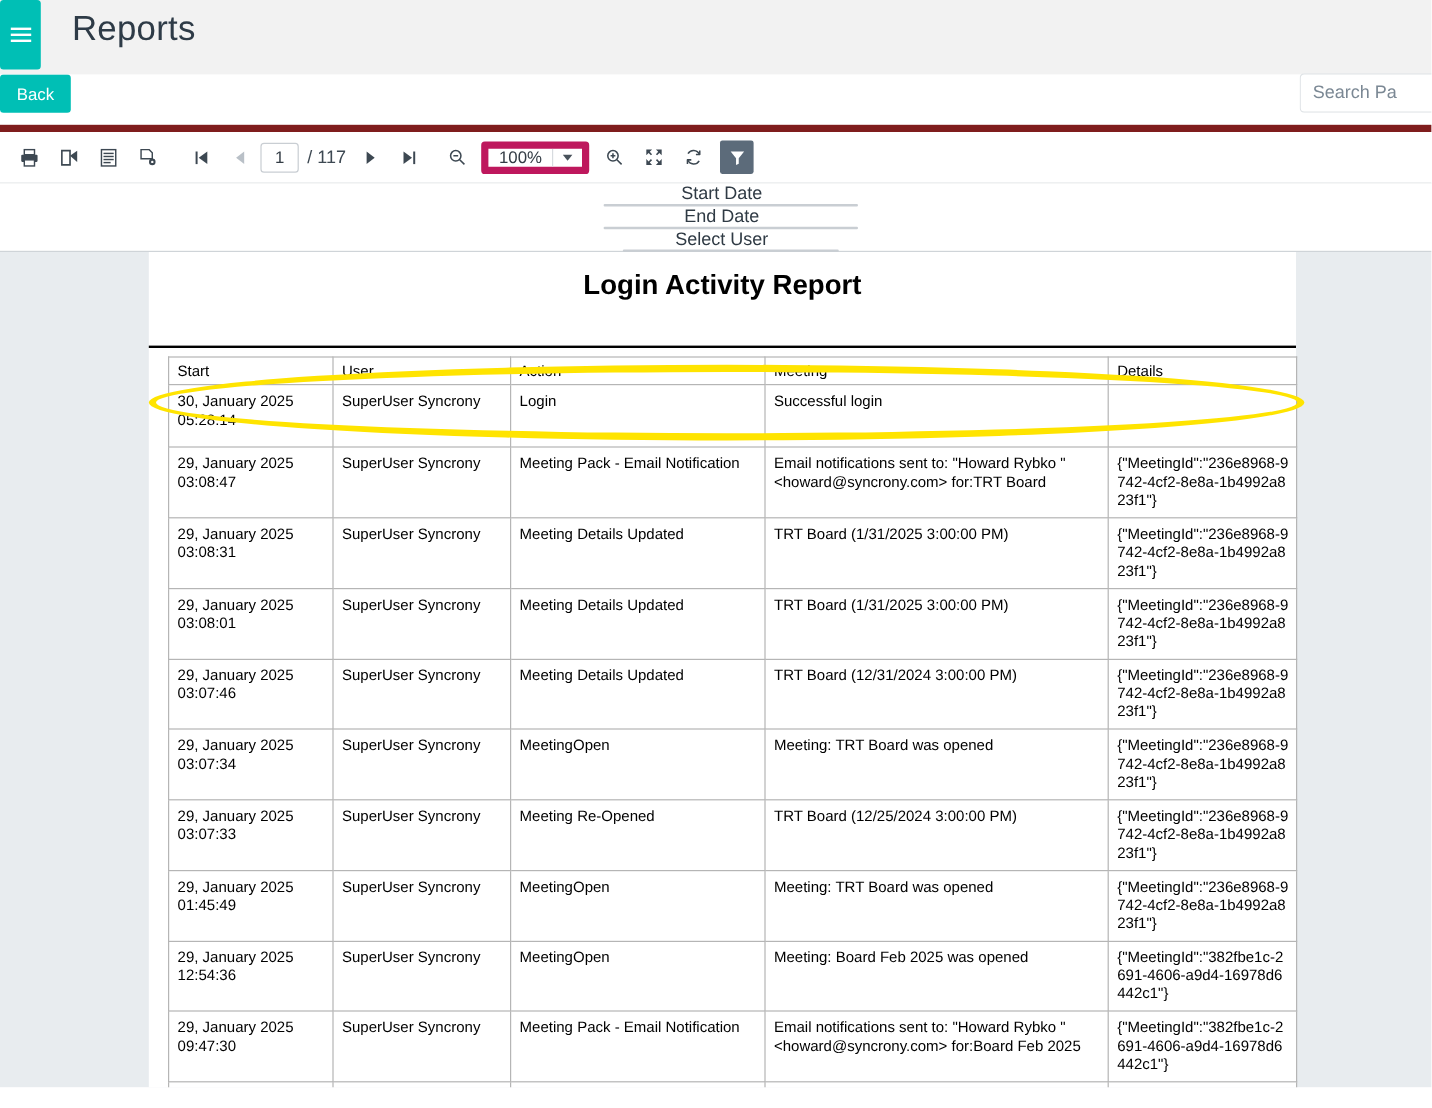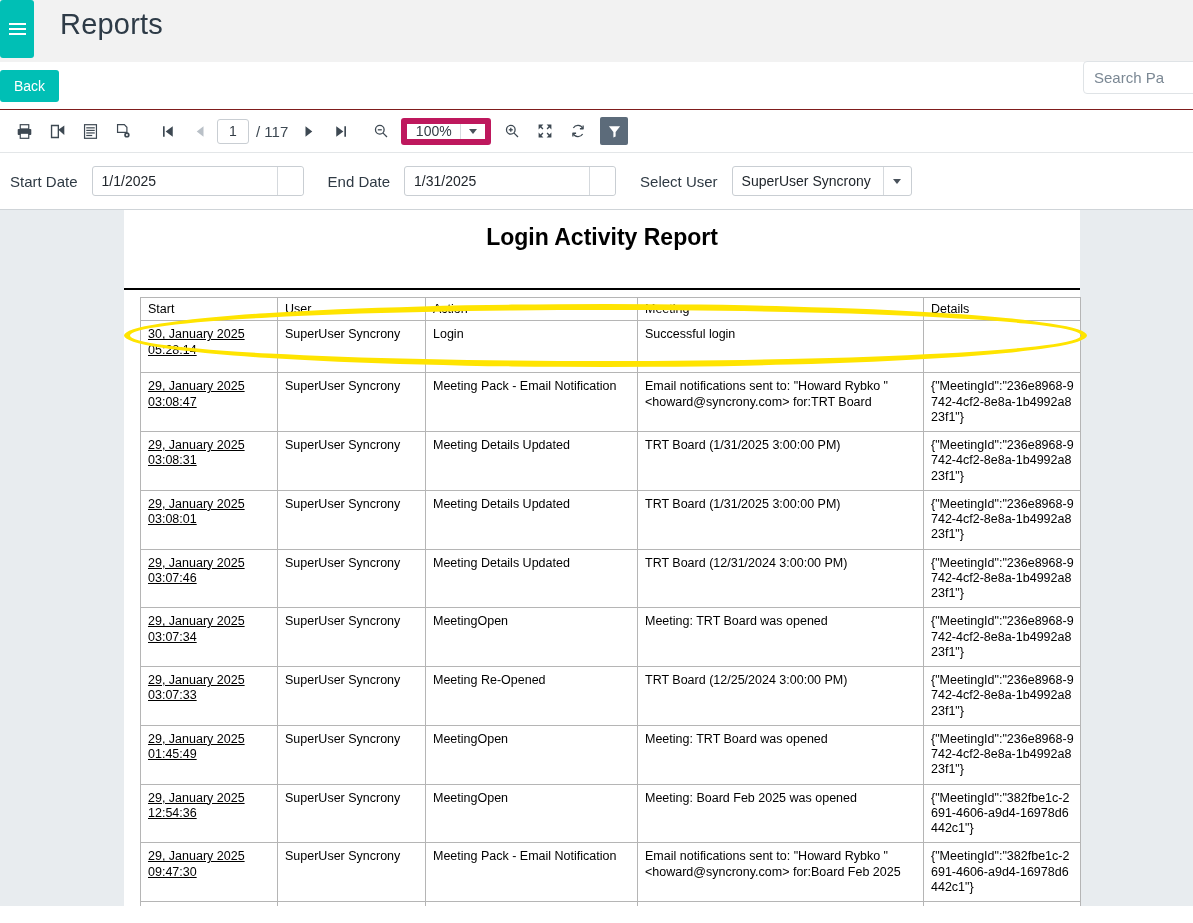"Back" .back-bar { align-items: center -> flex-start; border-bottom: 1px solid #7f1d1d -> 6px solid #7f1d1d }
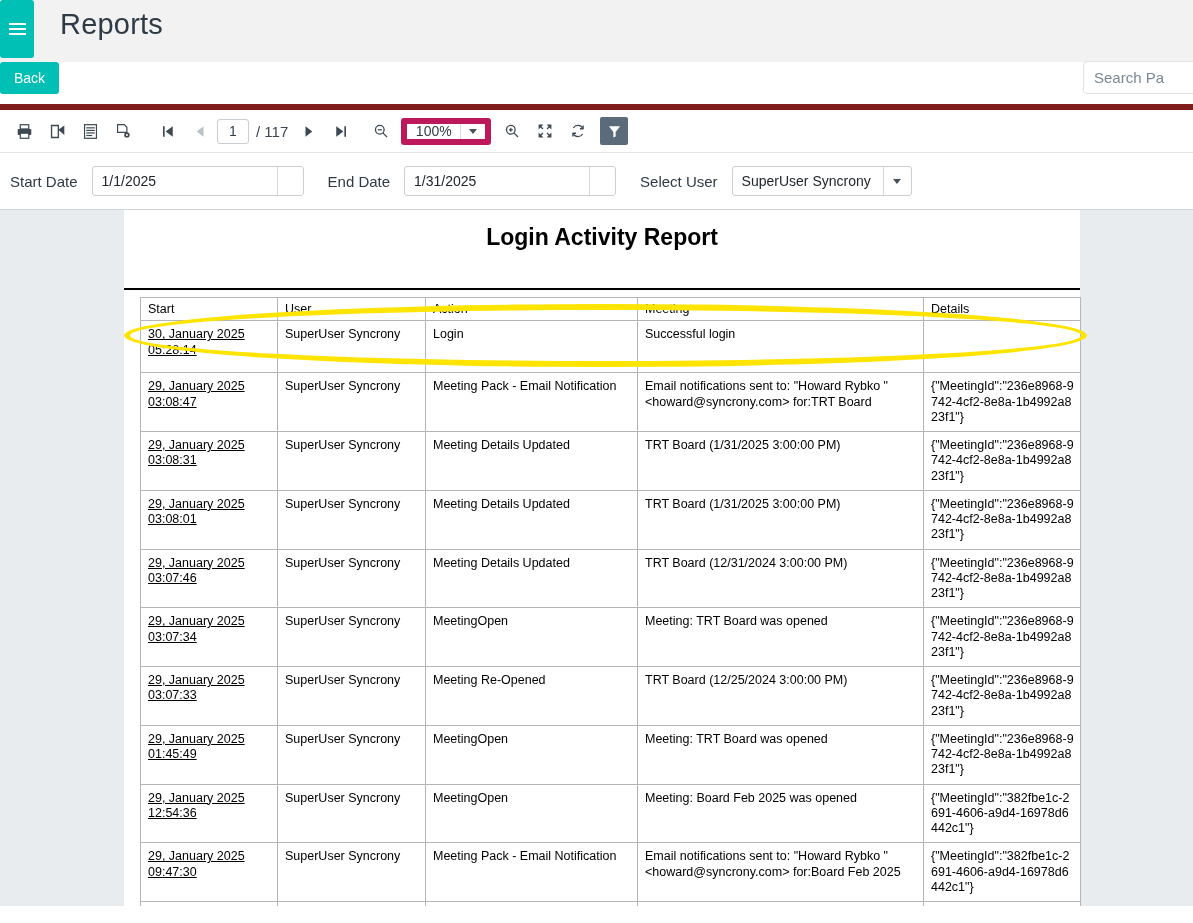"Start Date" .params-bar { flex-direction: none -> column }
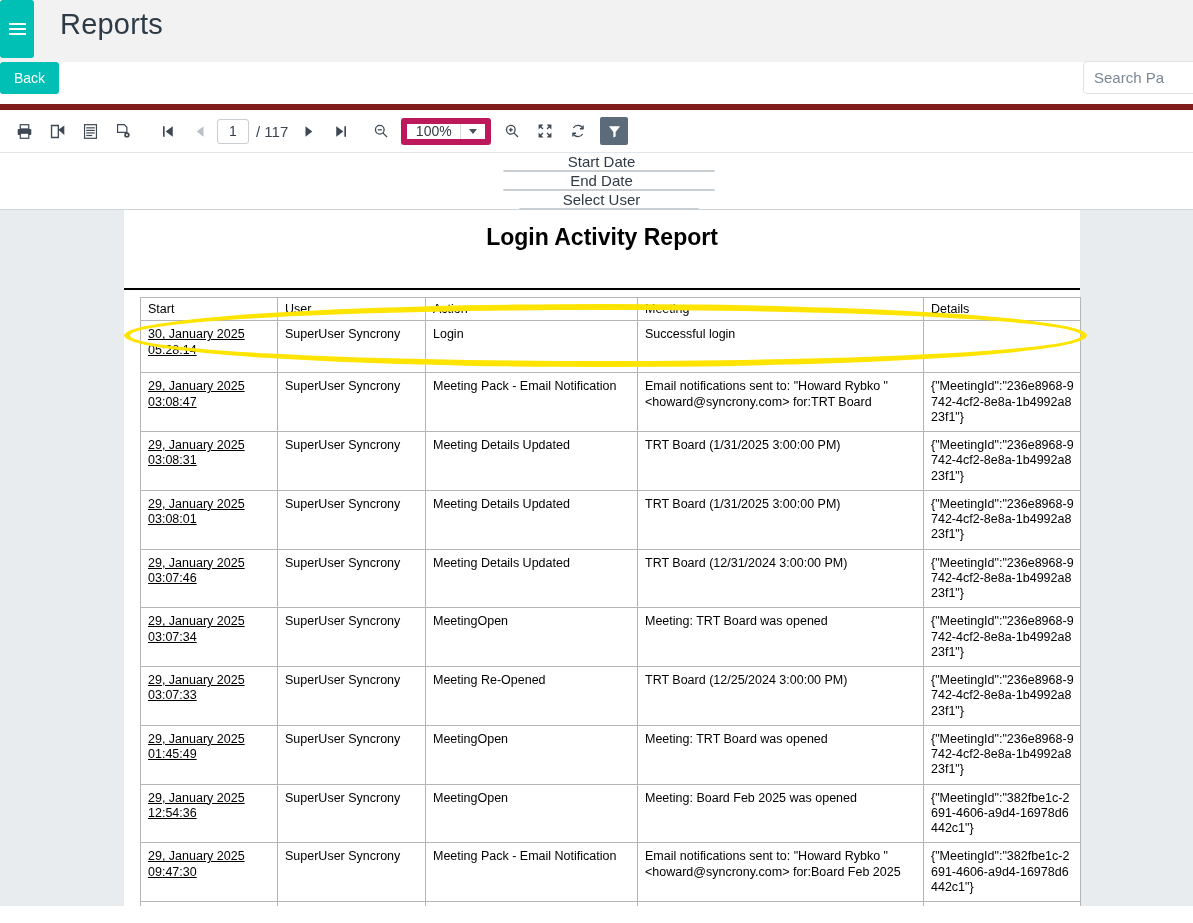"30, January 2025" .cell-date { text-decoration: underline -> none }
